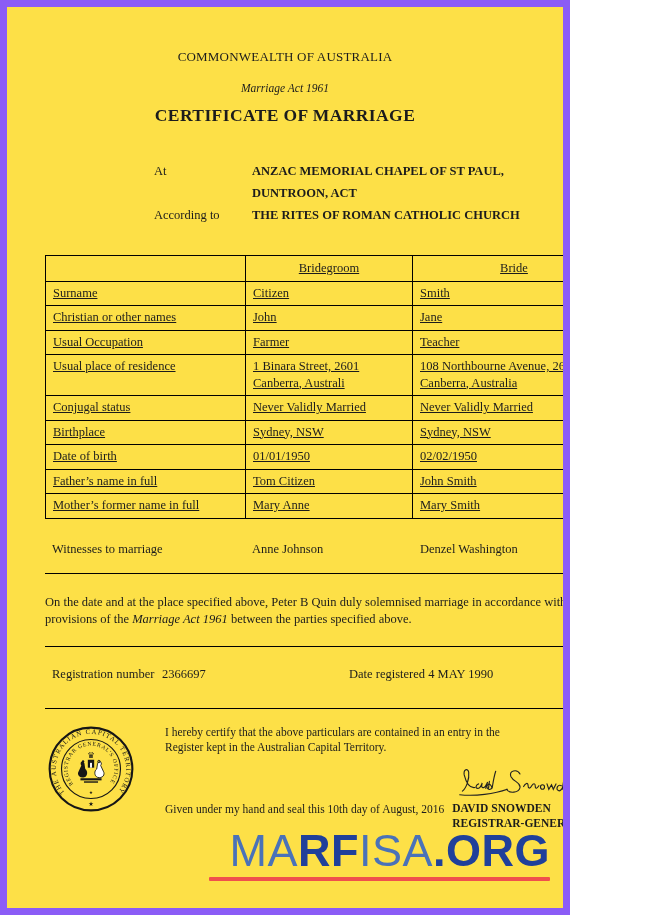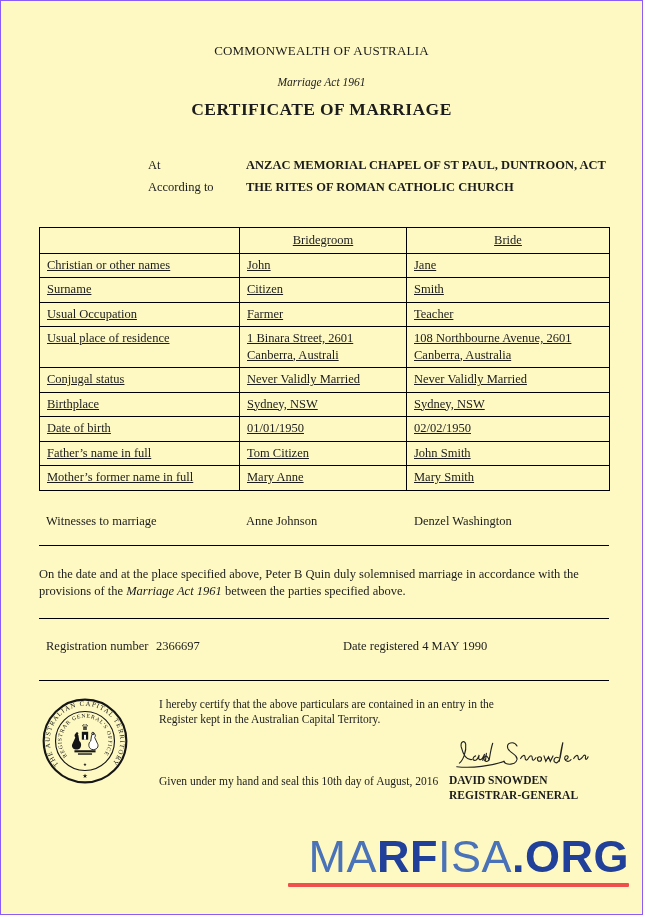"COMMONWEALTH OF AUSTRALIA" .page { background: #fef9c3 -> #fde047; border: 1px solid #8b5cf6 -> 7px solid #8b5cf6; width: 643px -> 570px }
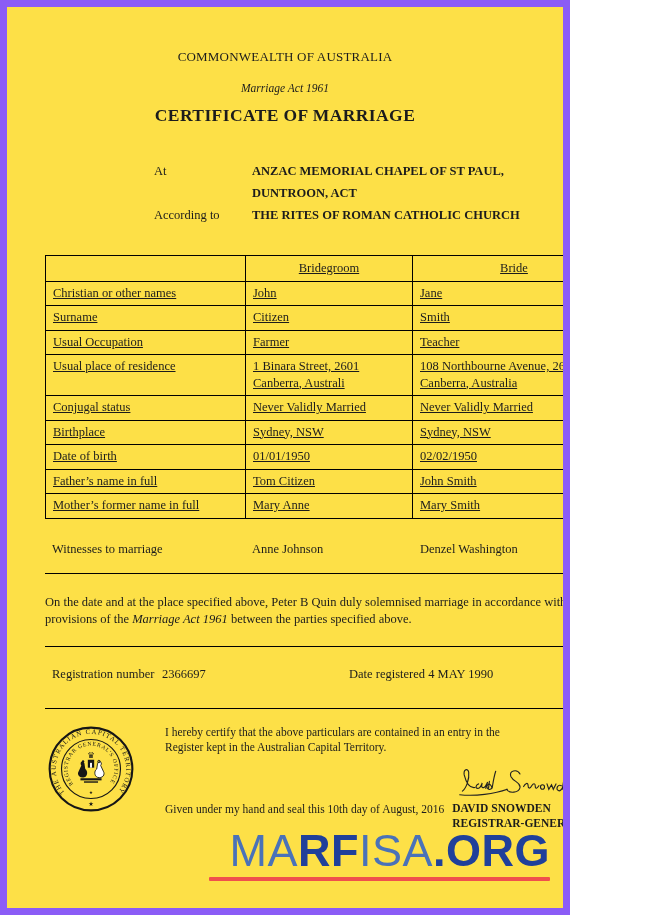"Christian or other names" tr { order: before "Surname" -> after "Surname" }
